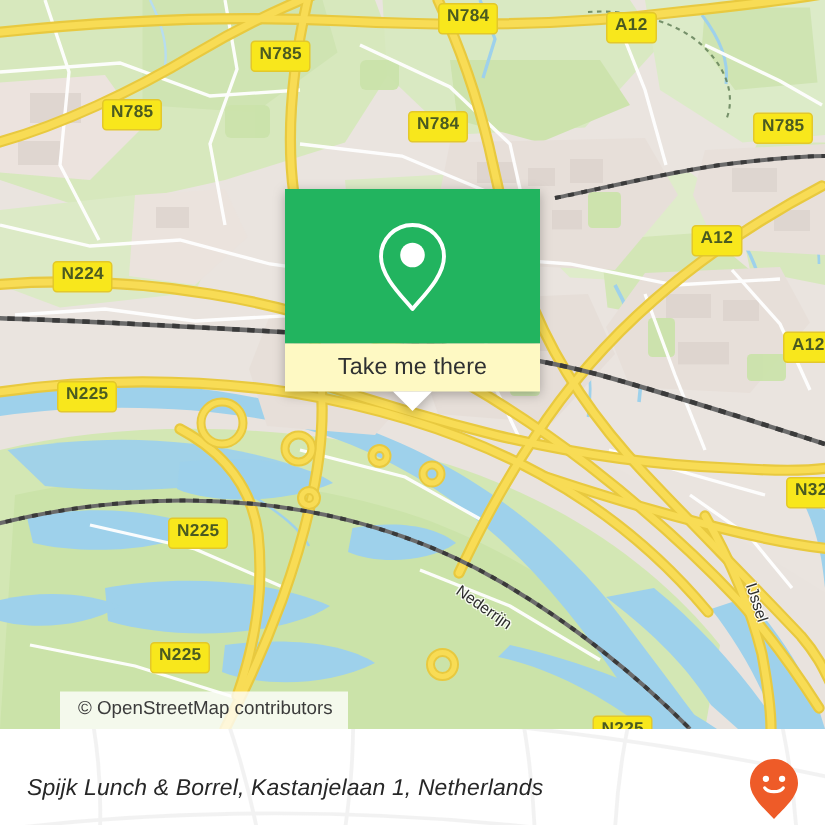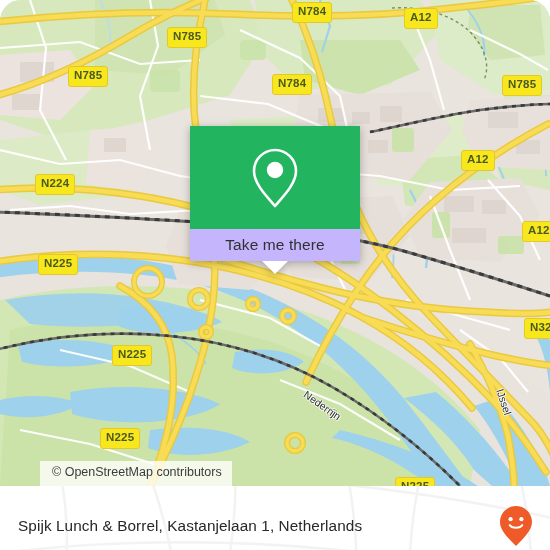"N784" #app { border-radius: 21px -> none }
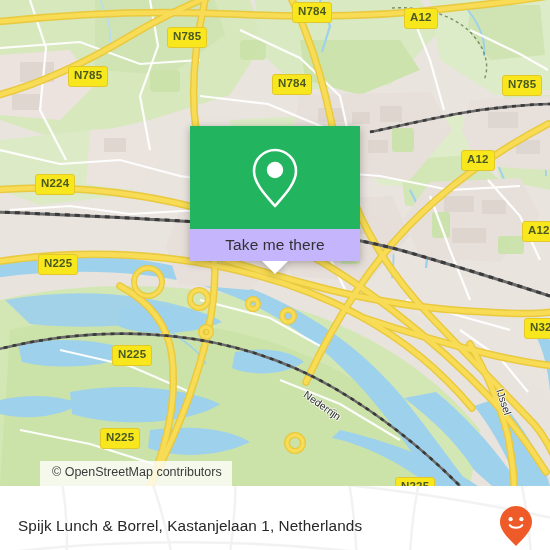"Take me there" #callout-bottom { background: #c4b5fd -> #fef9c3 }
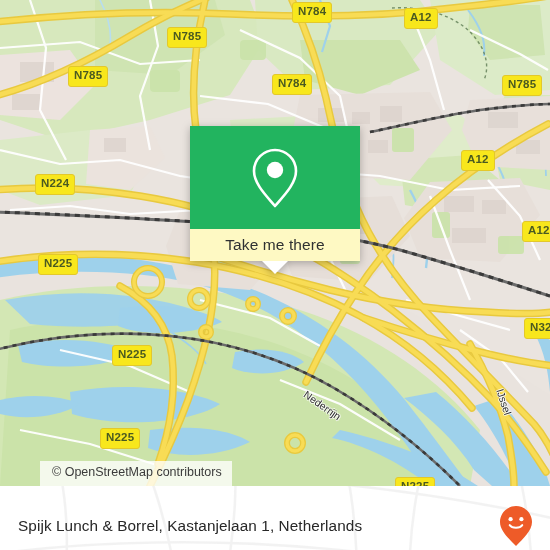"Spijk Lunch & Borrel, Kastanjelaan" #footer-inner { font-style: none -> italic }
